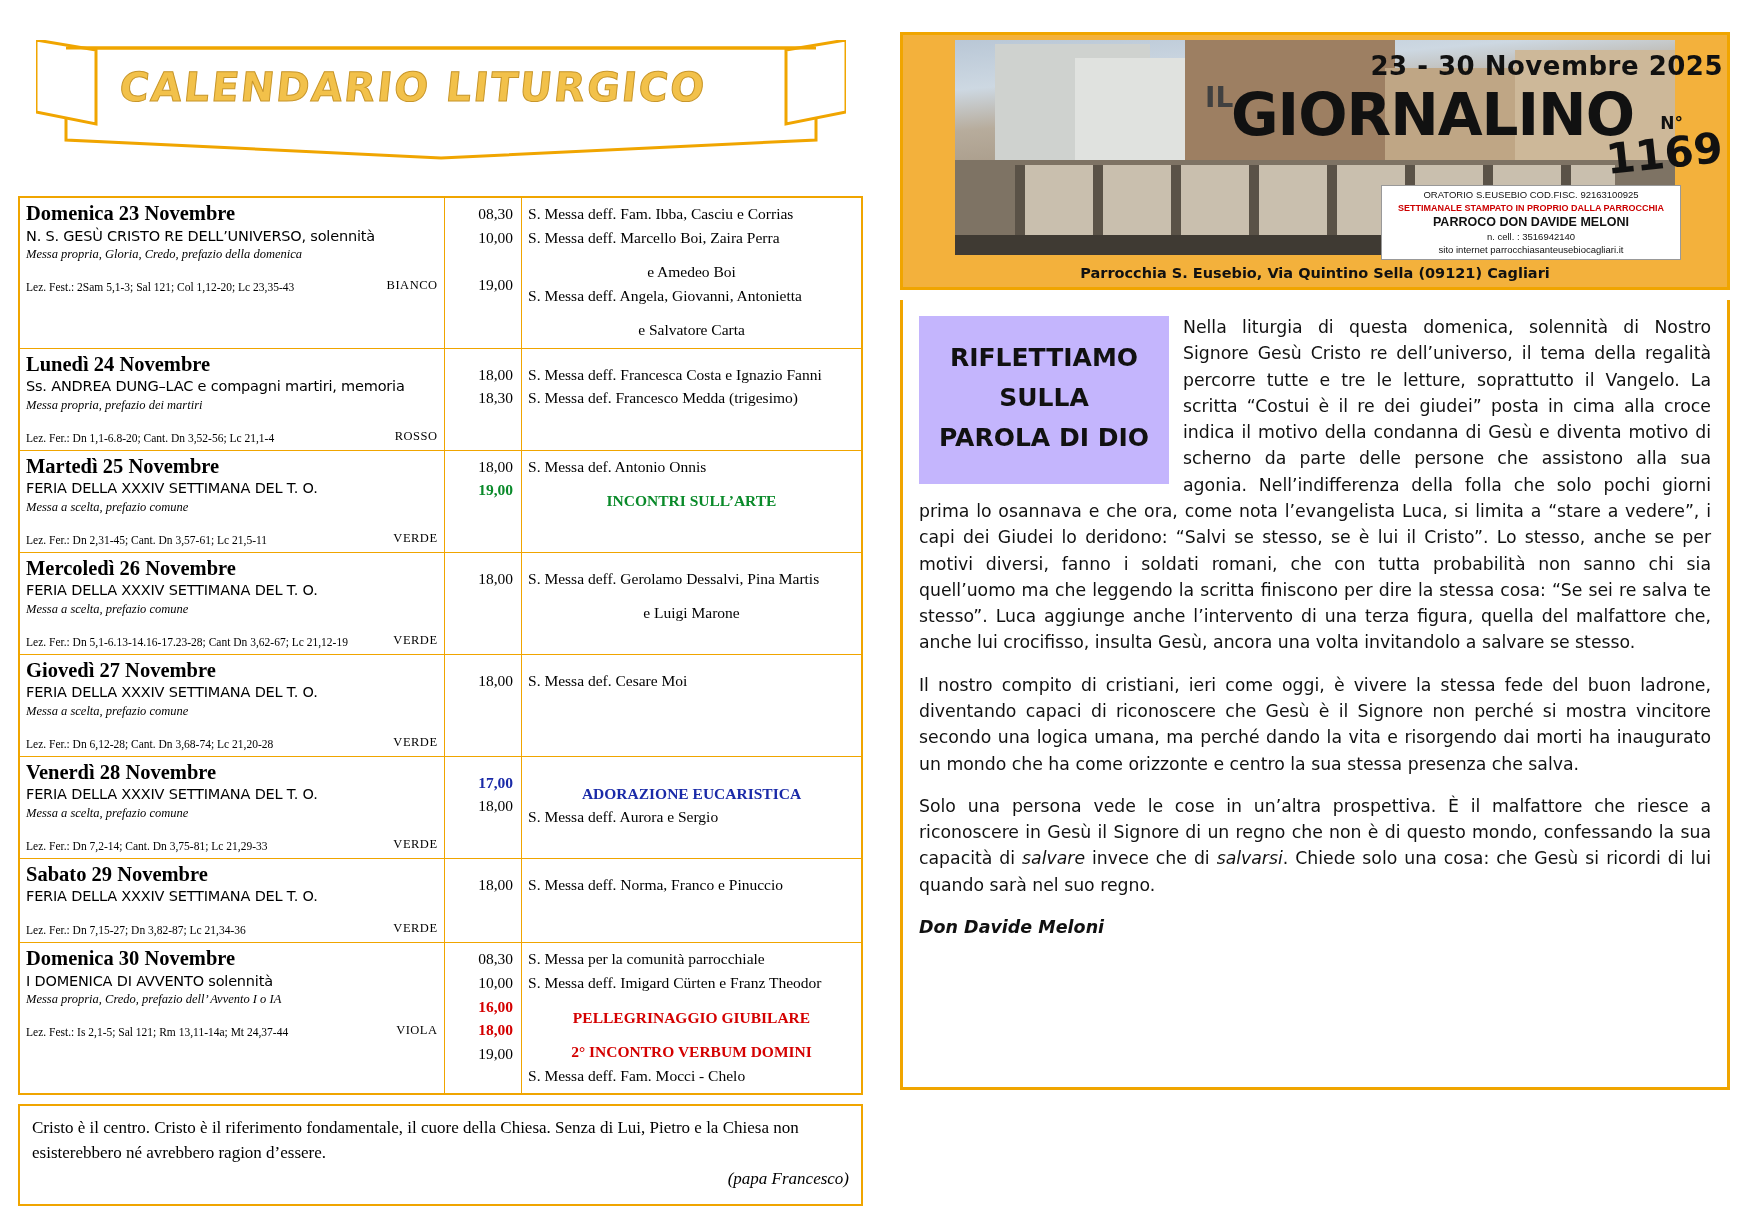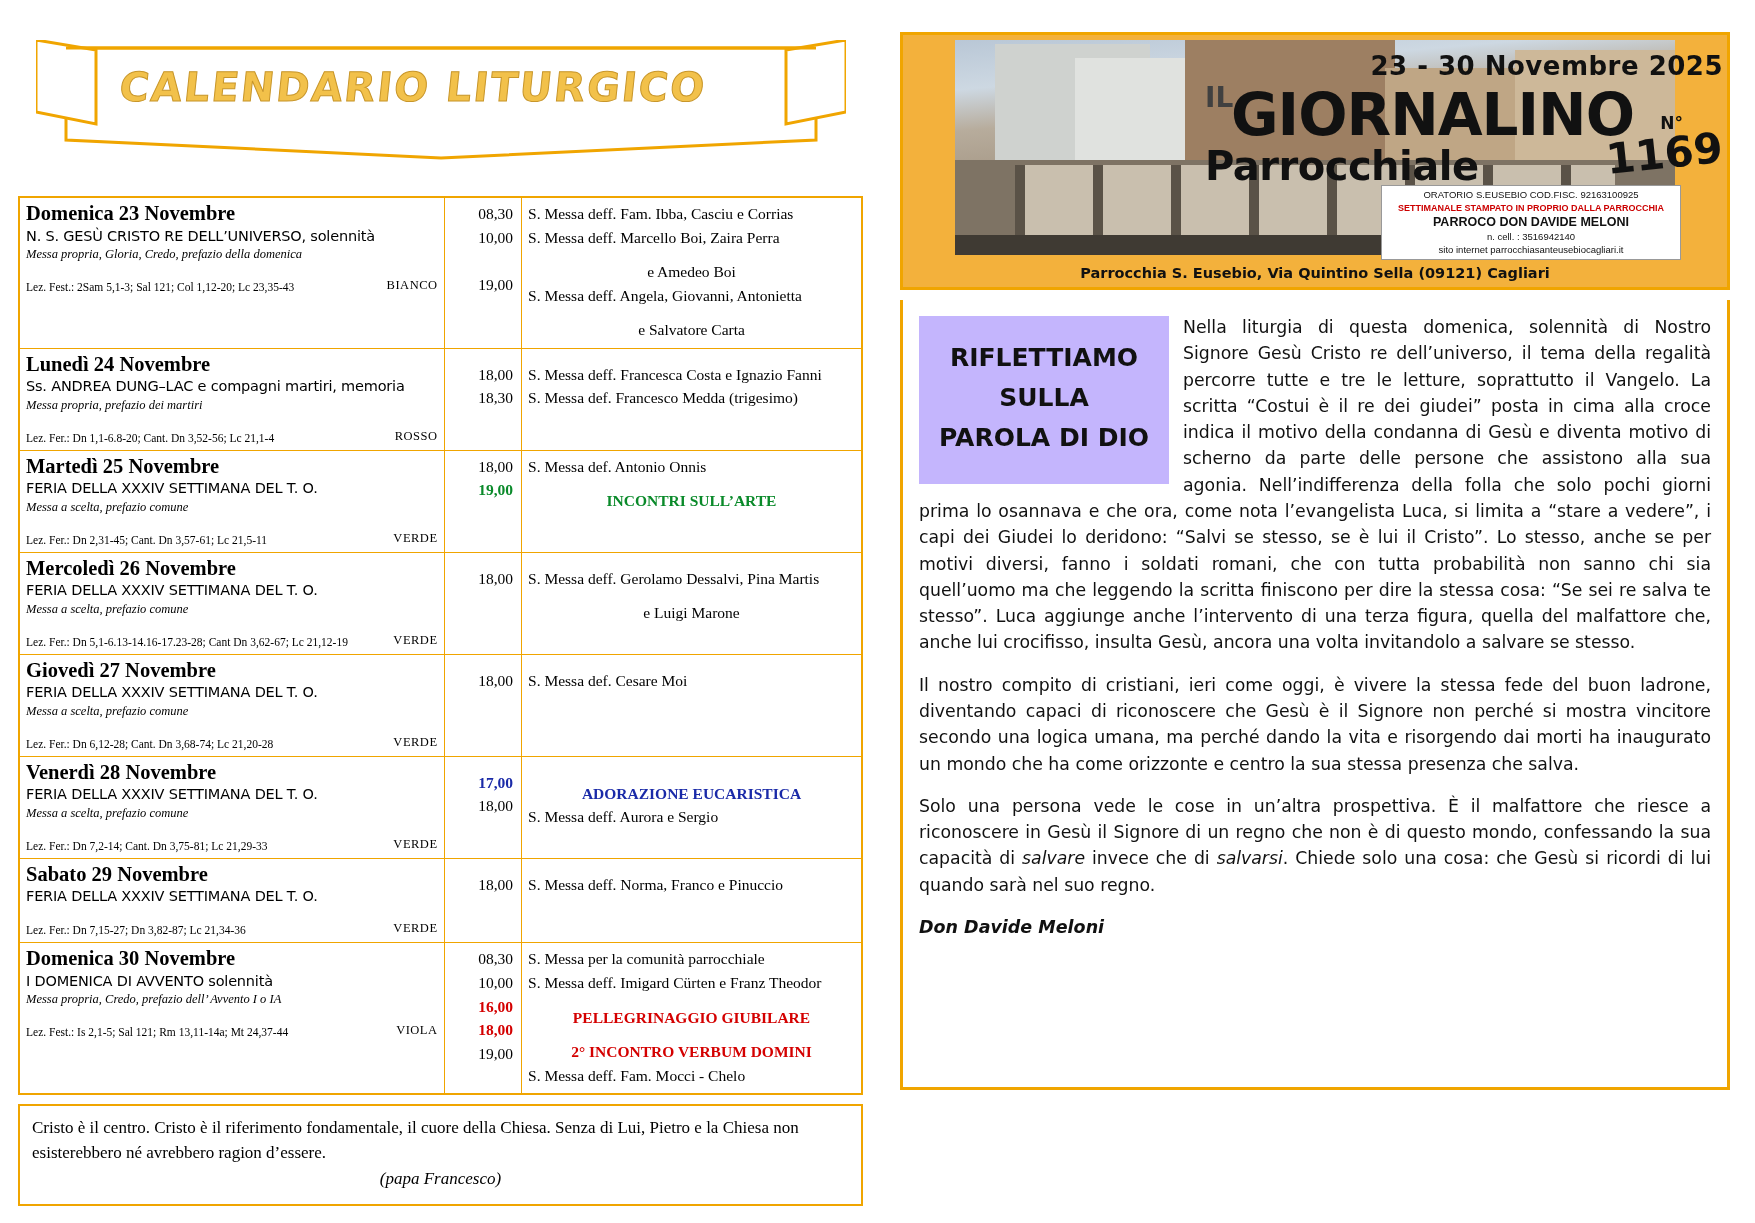"Parrocchiale" div.mast-parrocchiale { html: <div>Parrocchiale</div> -> none }
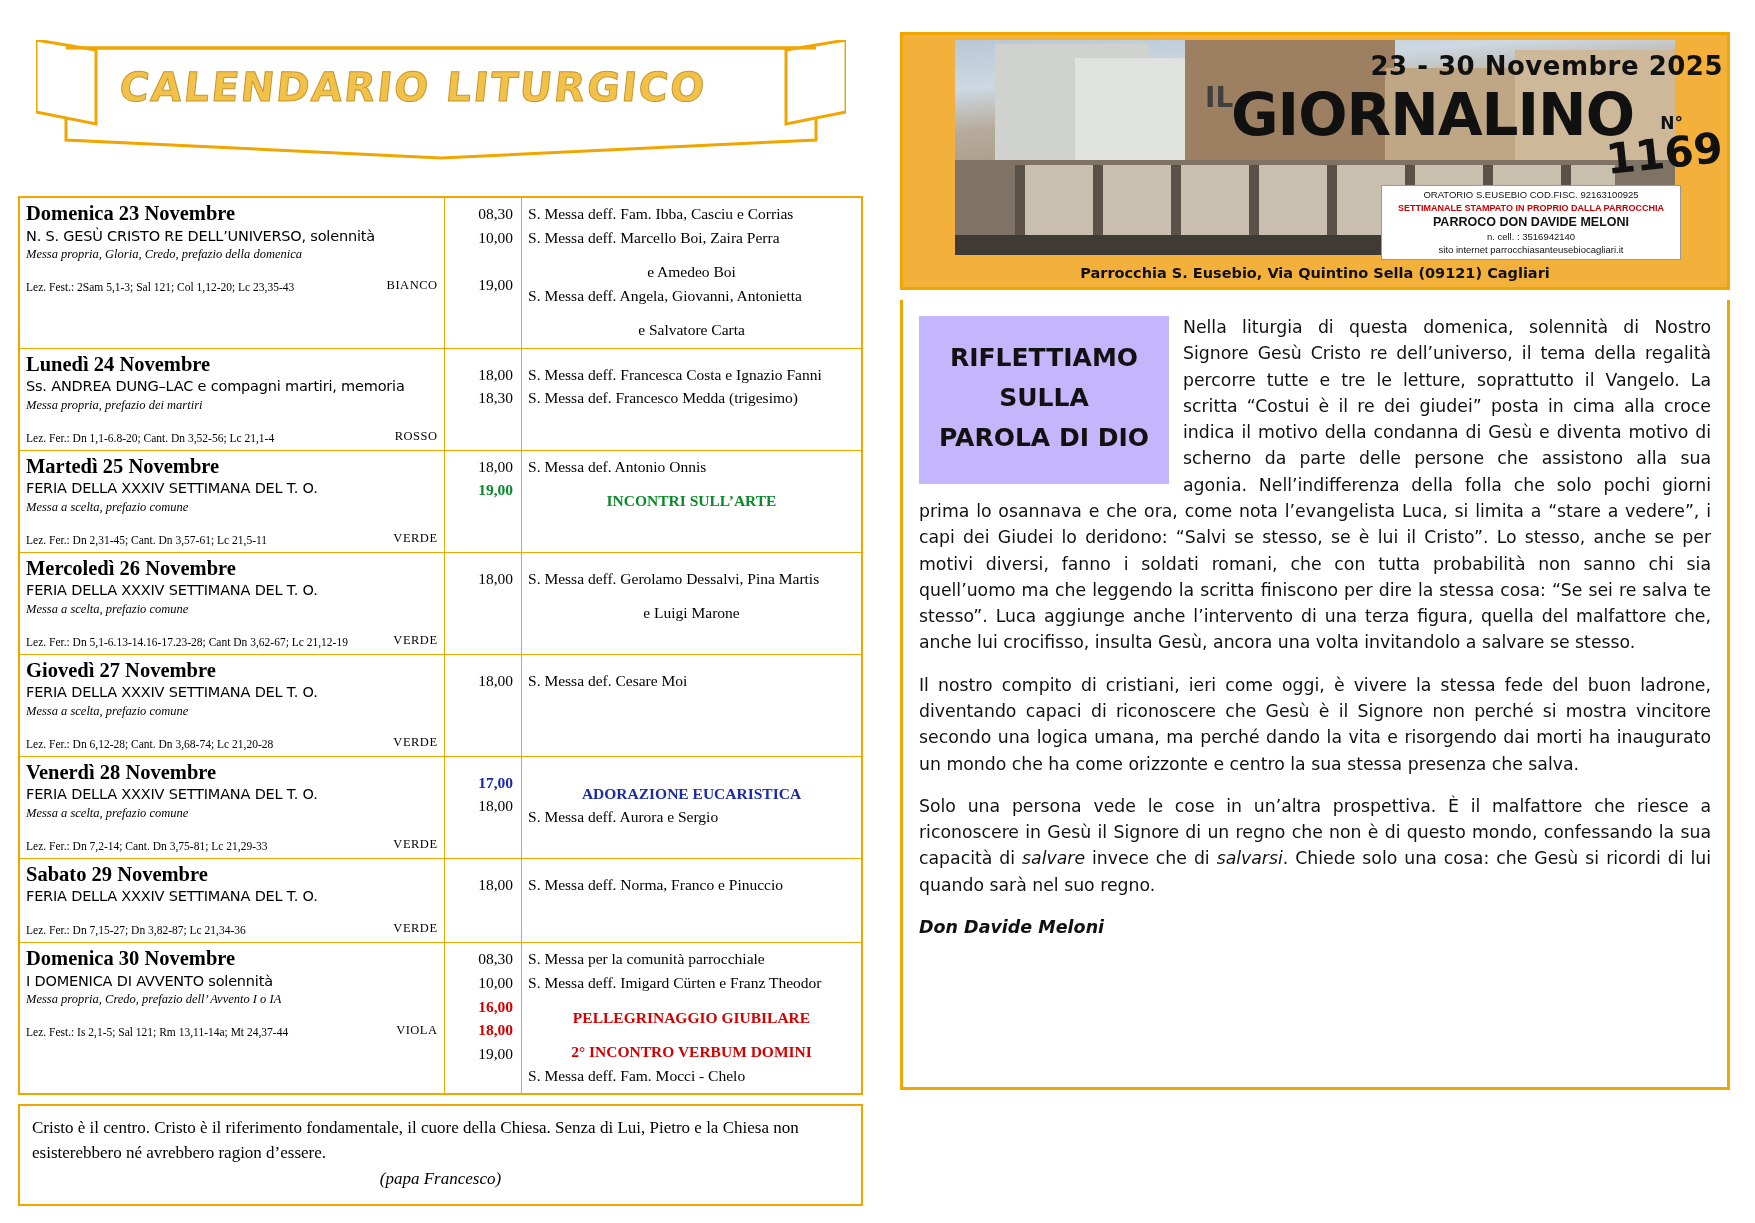"(papa Francesco)" .quote-box .sig { text-align: center -> right }
